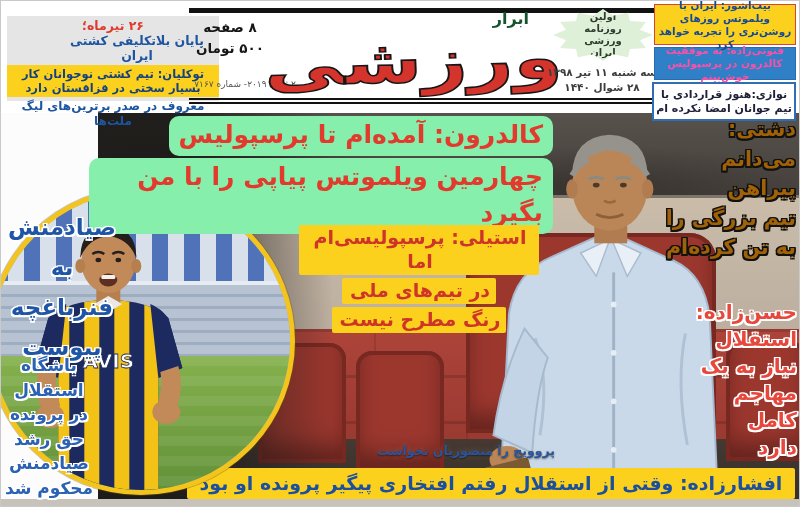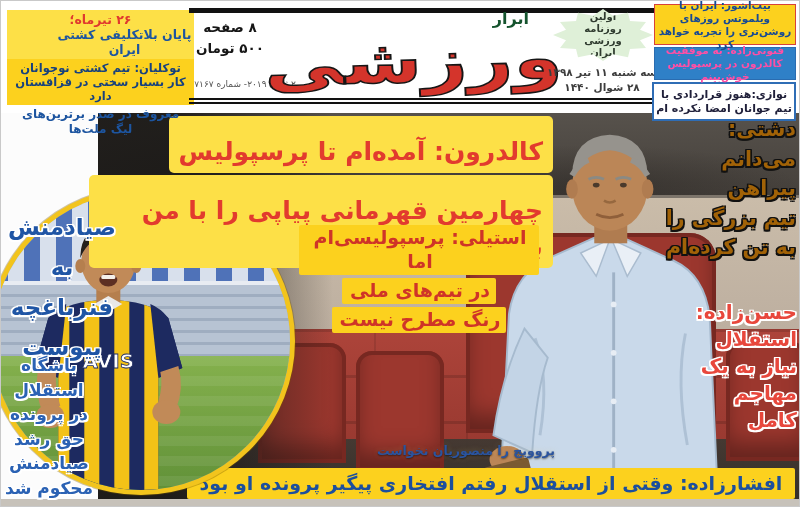"۲۶ تیرماه؛" .tl-box { background: #fde047 -> #e5e5e5; top: 9px -> 15px; width: 187px -> 212px }
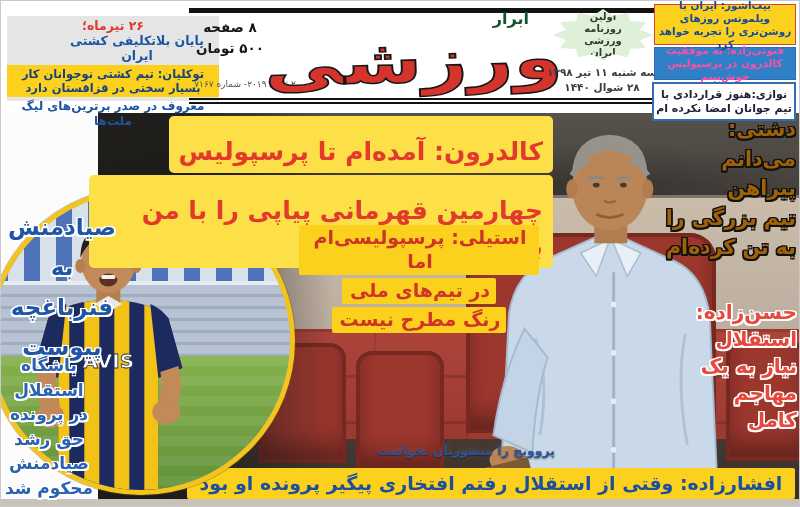"کالدرون: آمده‌ام تا پرسپولیس" .hl-line { background: #fde047 -> #86efac; border-radius: 5px -> 10px; padding: 18px 10px 3px 10px -> 1px 10px 3px 10px }
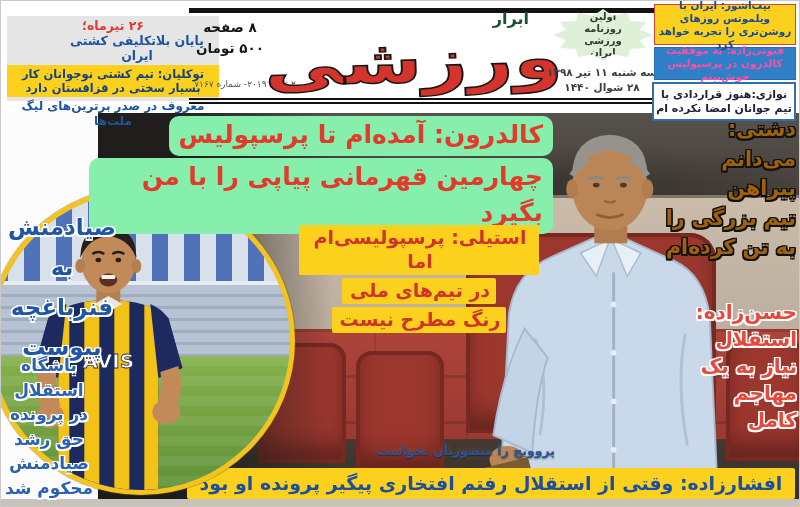"چهارمین قهرمانی پیاپی را با" span.hl-line { text: قهرمانی -> ویلموتس }
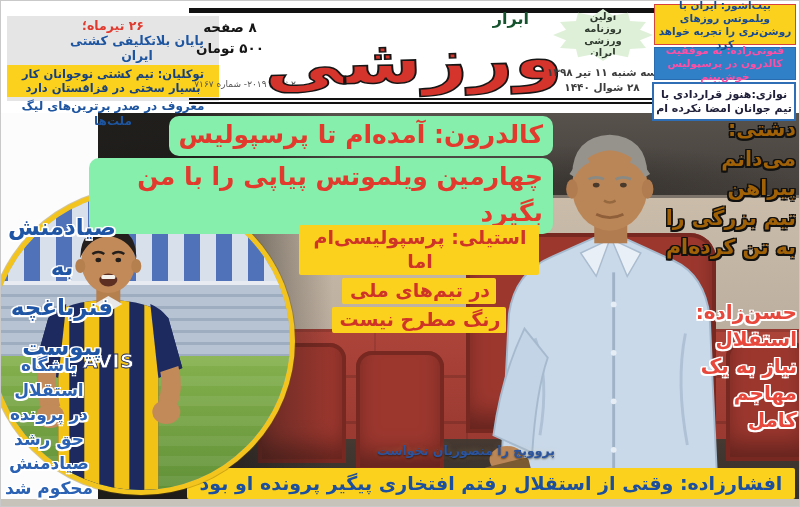"دارد" div { html: none -> <div>دارد</div> }
